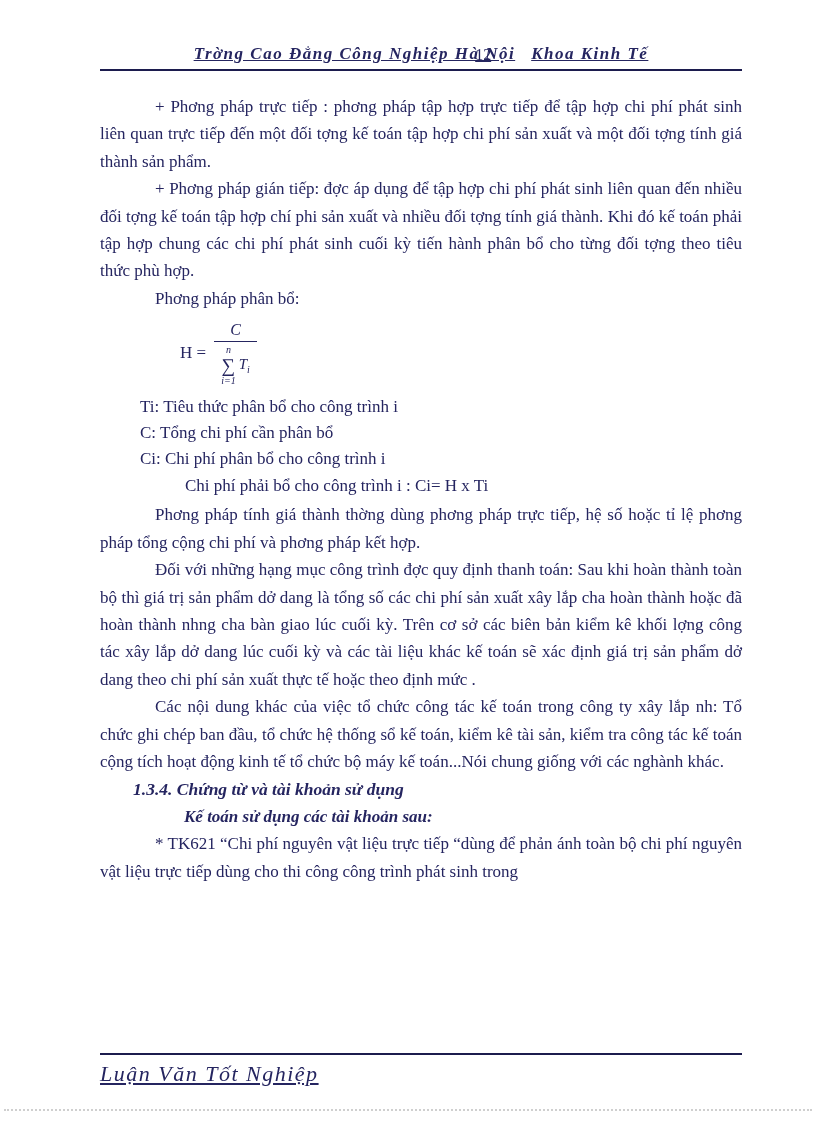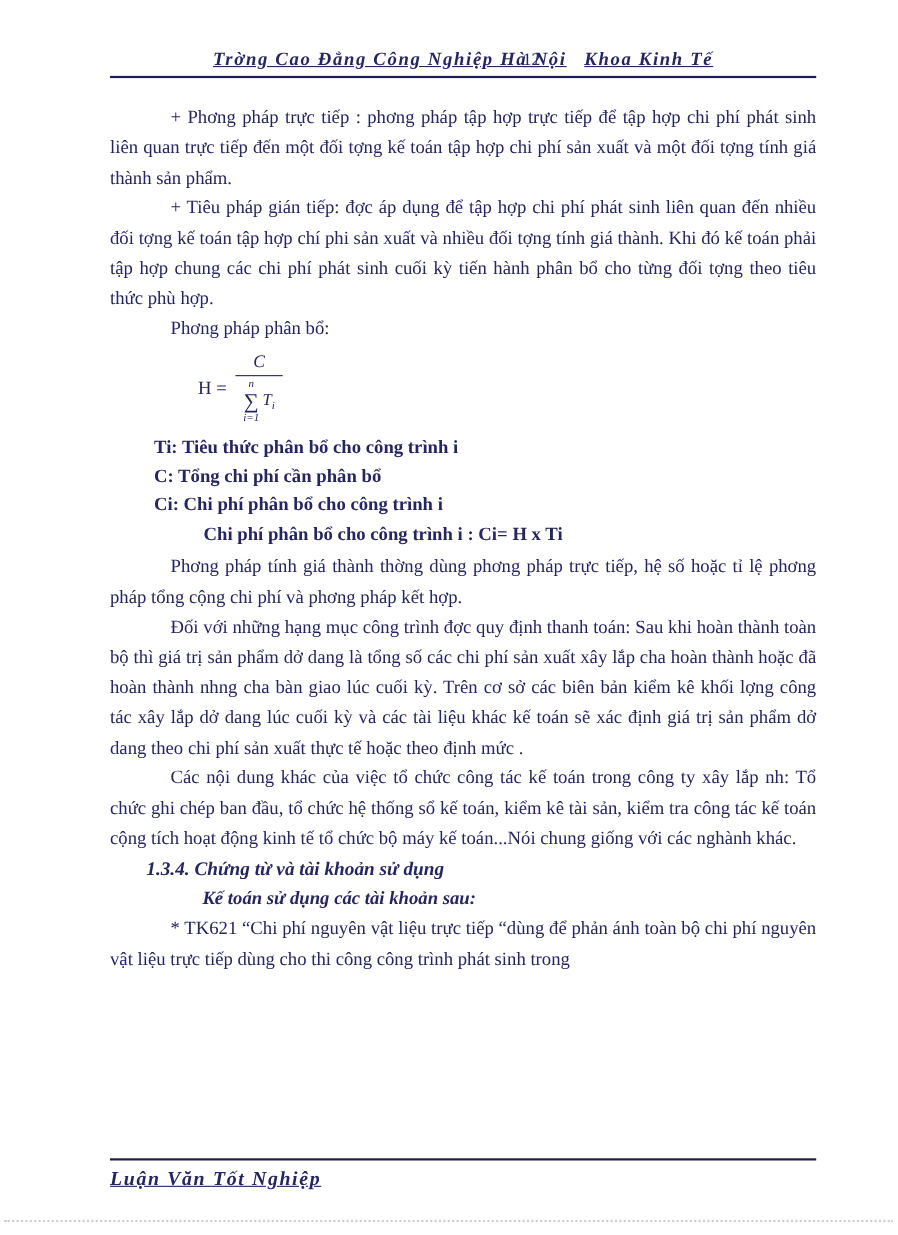"+ Tiêu pháp gián tiếp:" p.para { text: Tiêu -> Phơng }
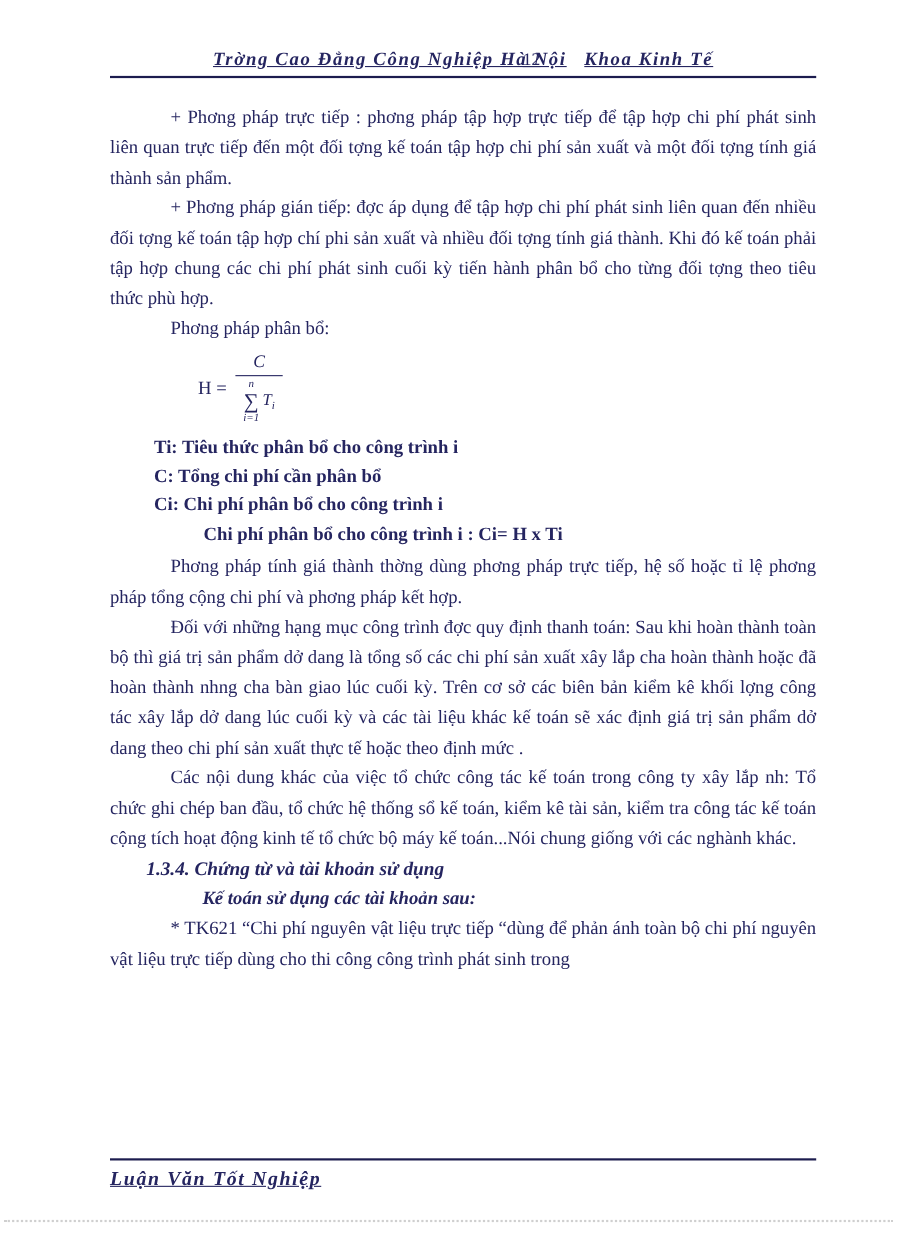"Ti: Tiêu thức phân bổ" .def { font-weight: bold -> none }
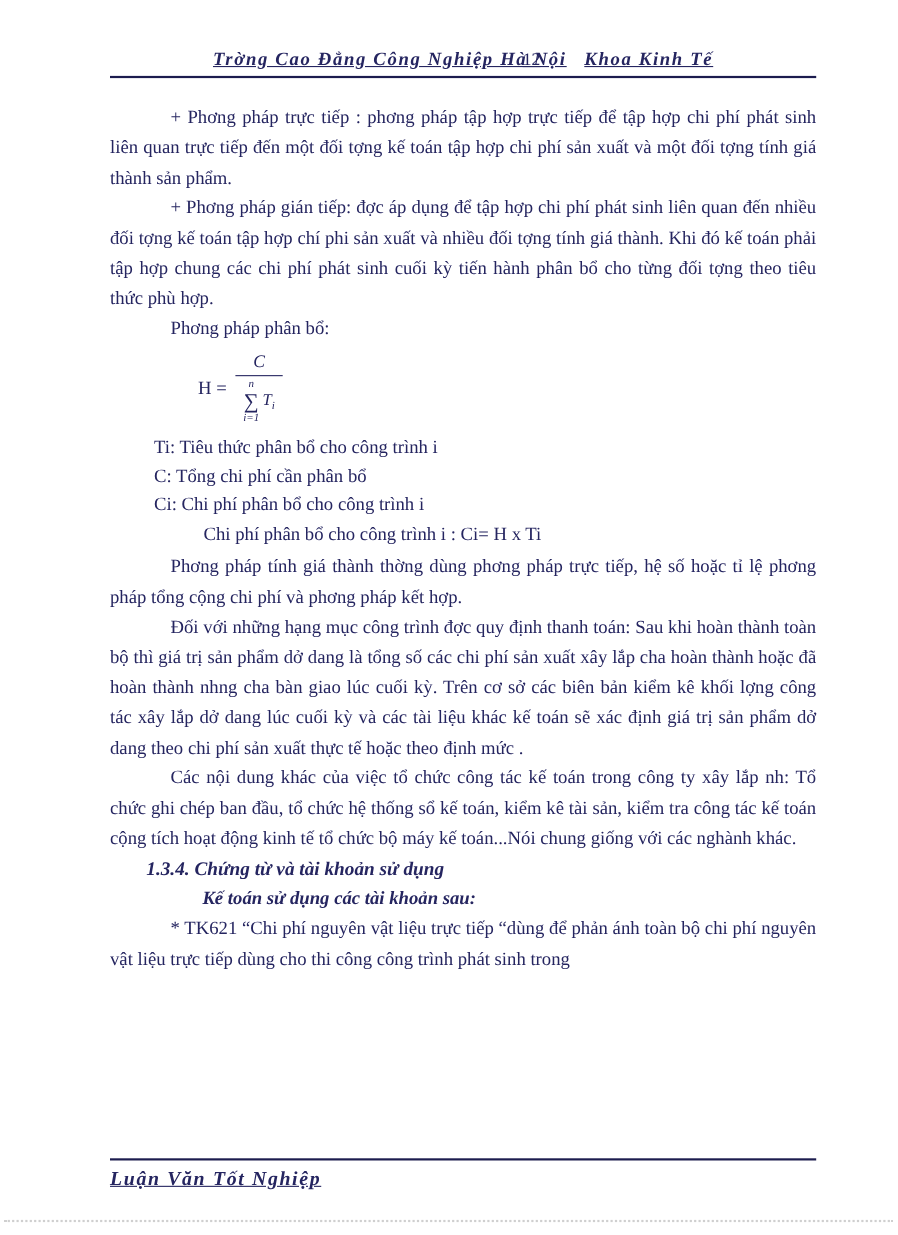"Chi phí phân bổ cho" div.def { text: phân -> phải }
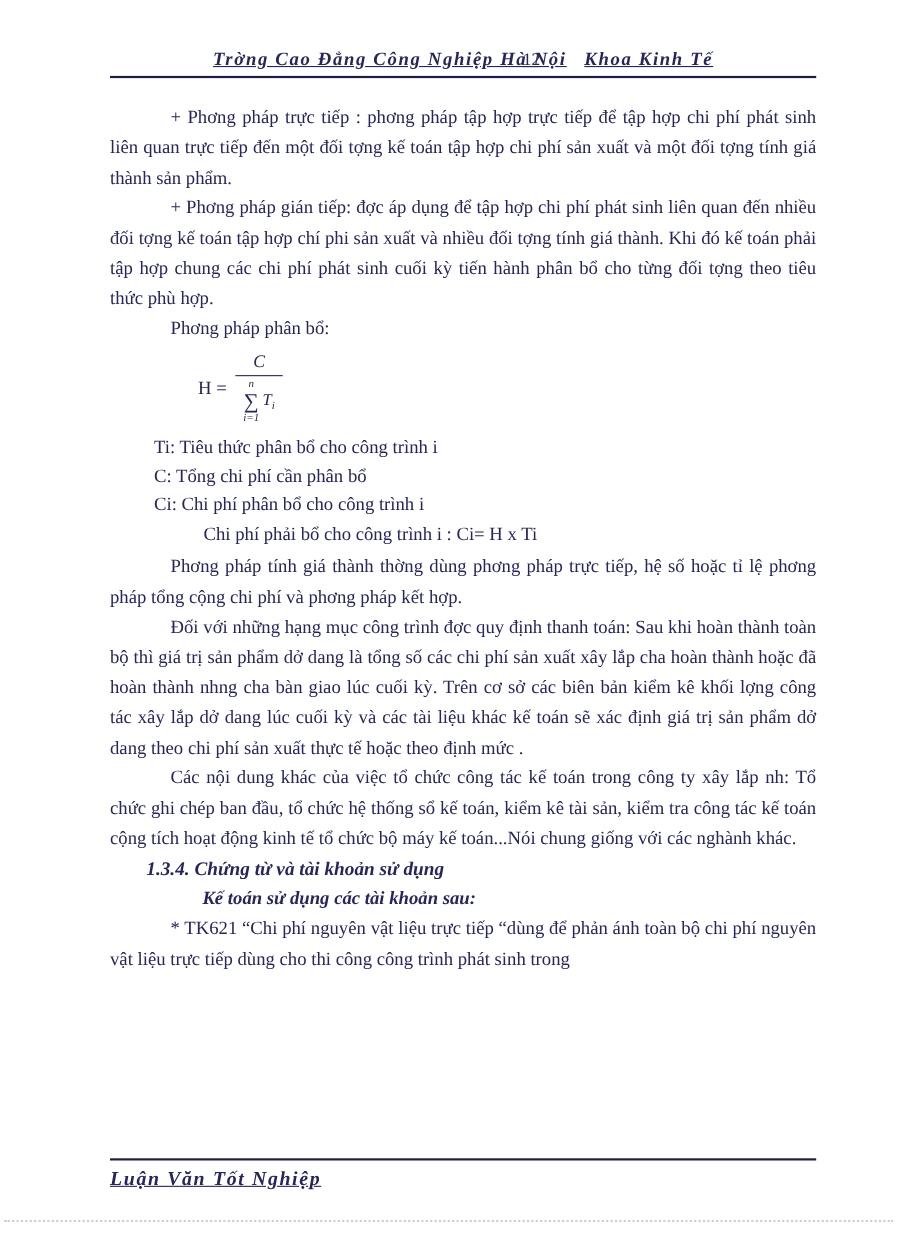"Luận Văn Tốt Nghiệp" .footer-text { font-size: 18px -> 22px; font-weight: bold -> normal }
